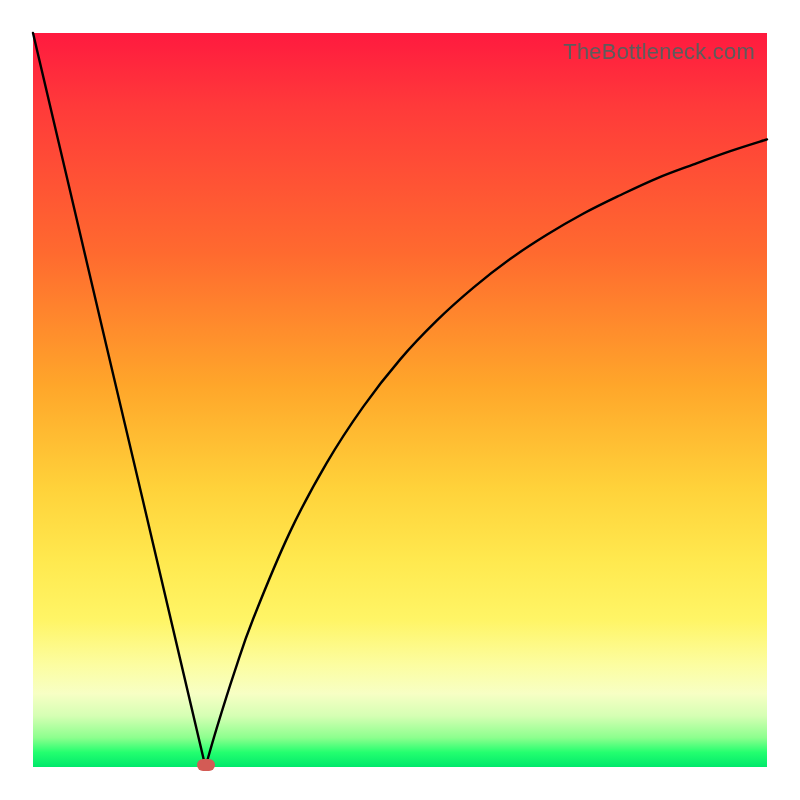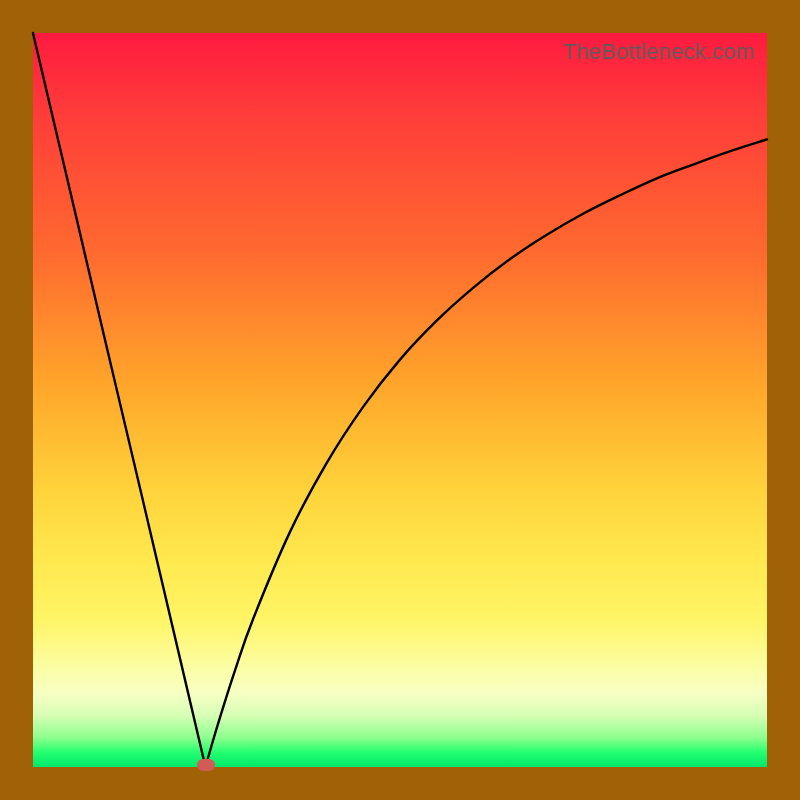"TheBottleneck.com" .frame { background: #a16207 -> #ffffff }
